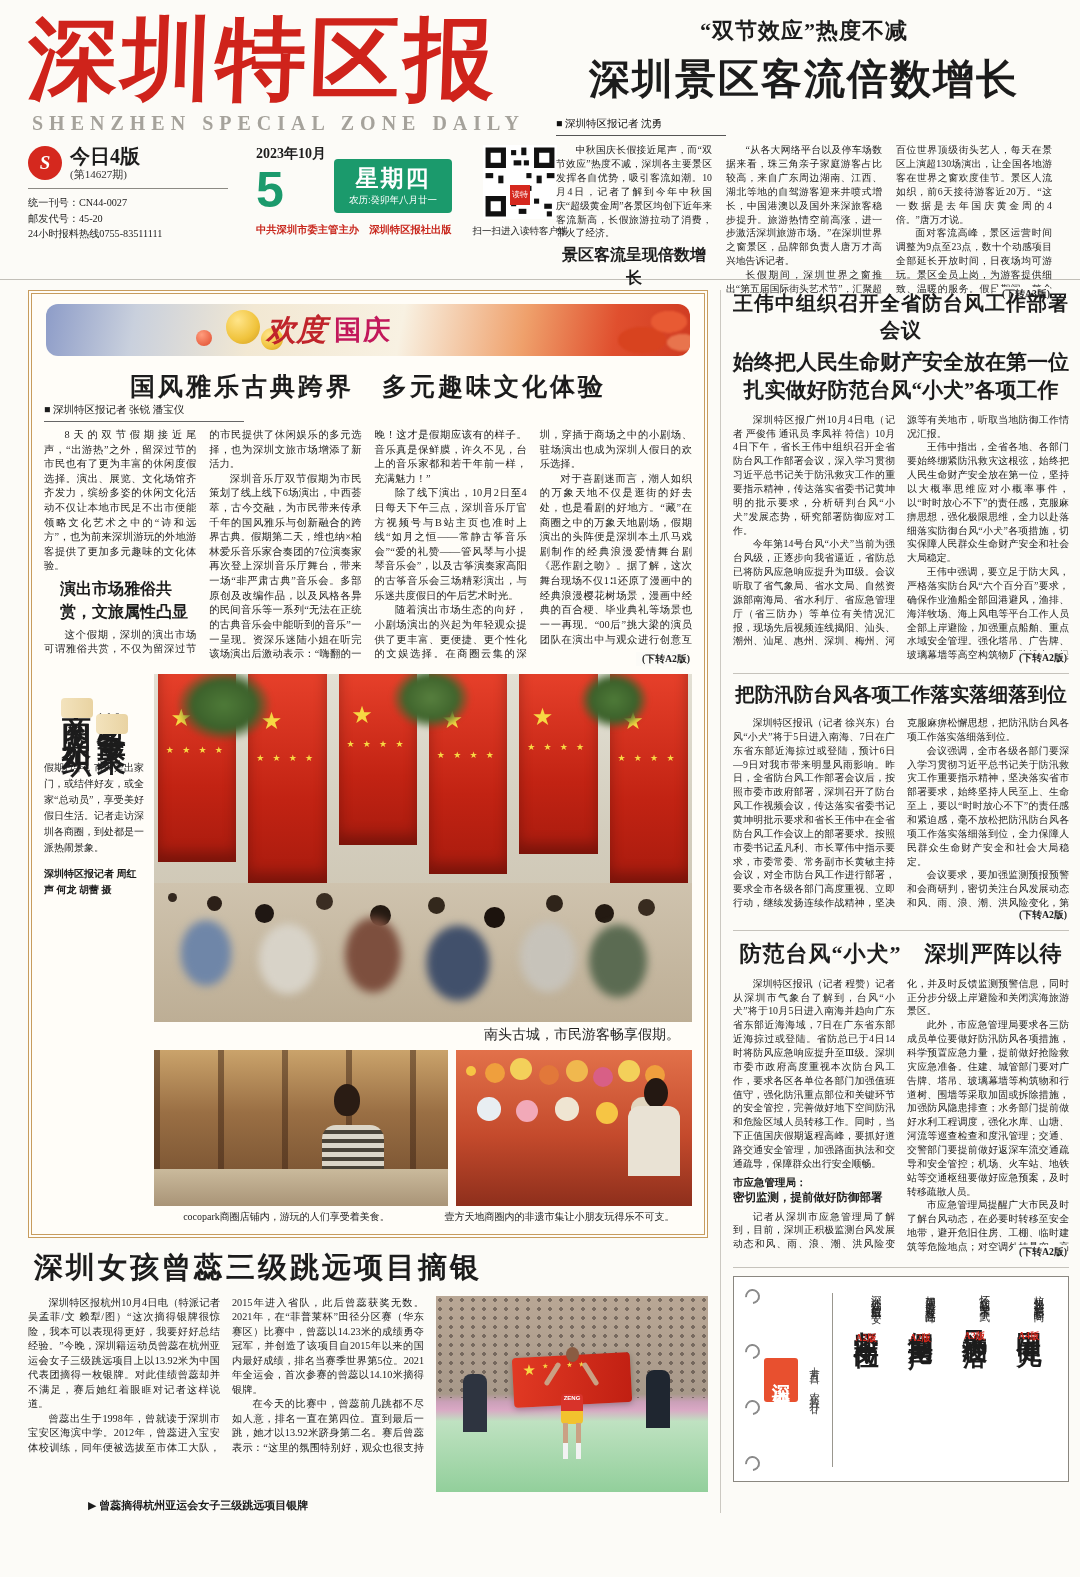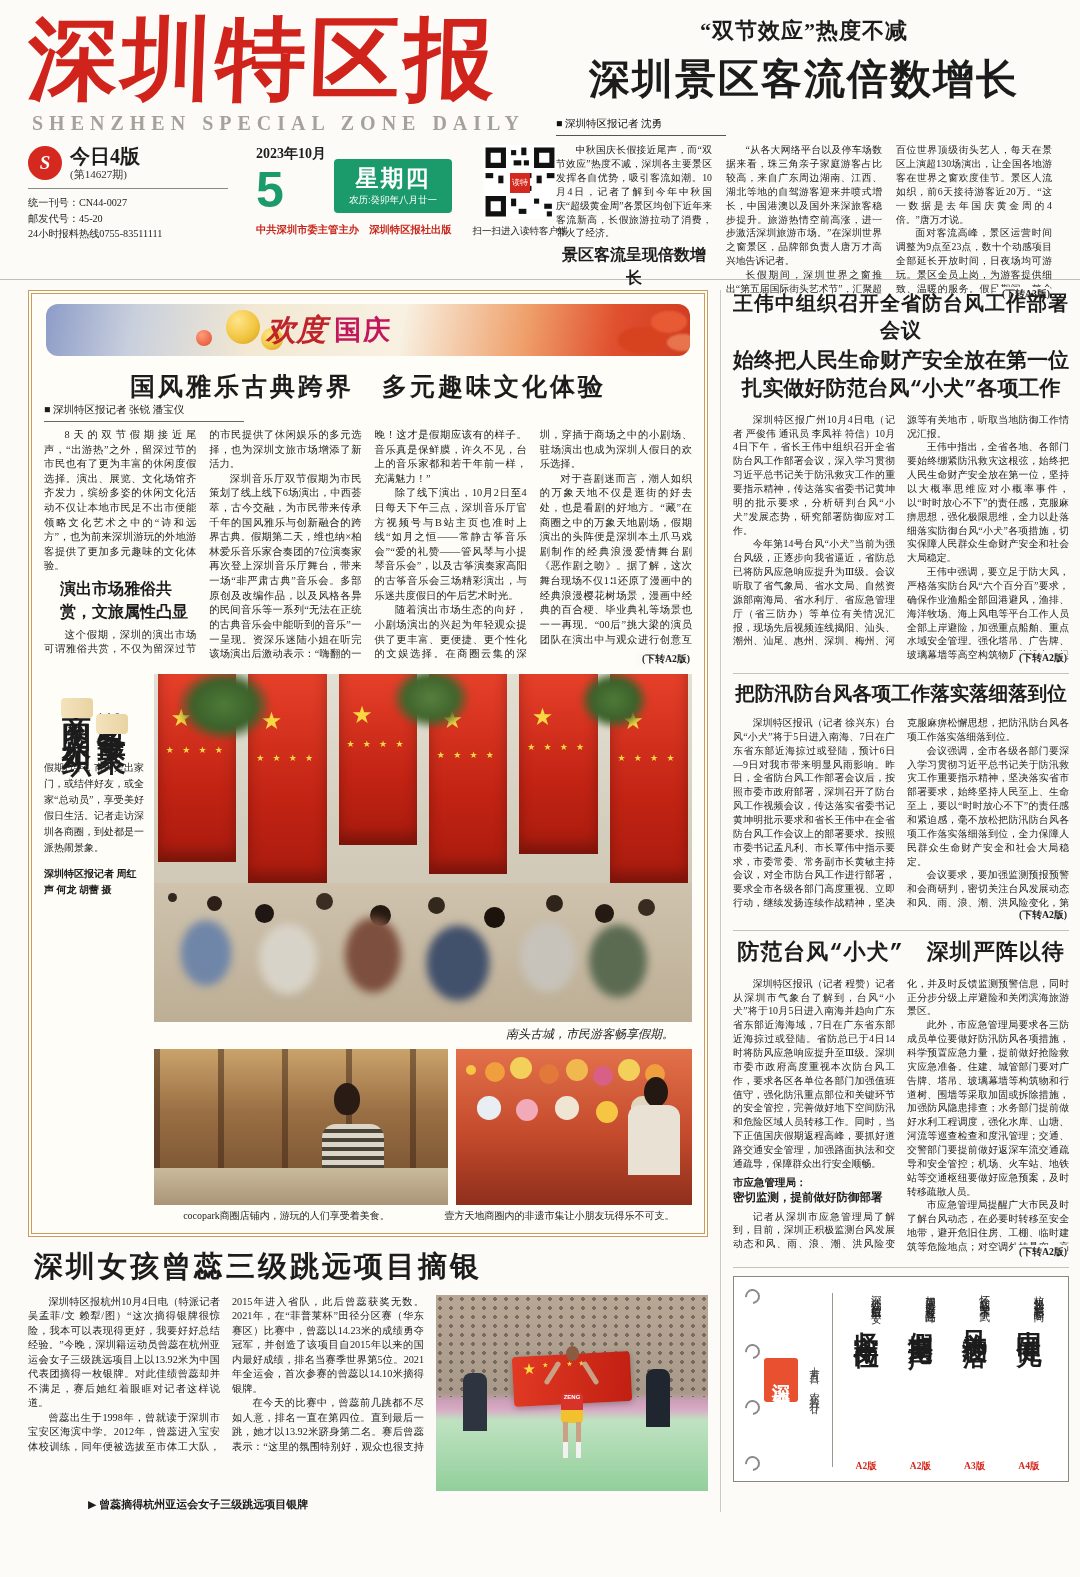"读特" .qr-center { top: 28px -> 40px }
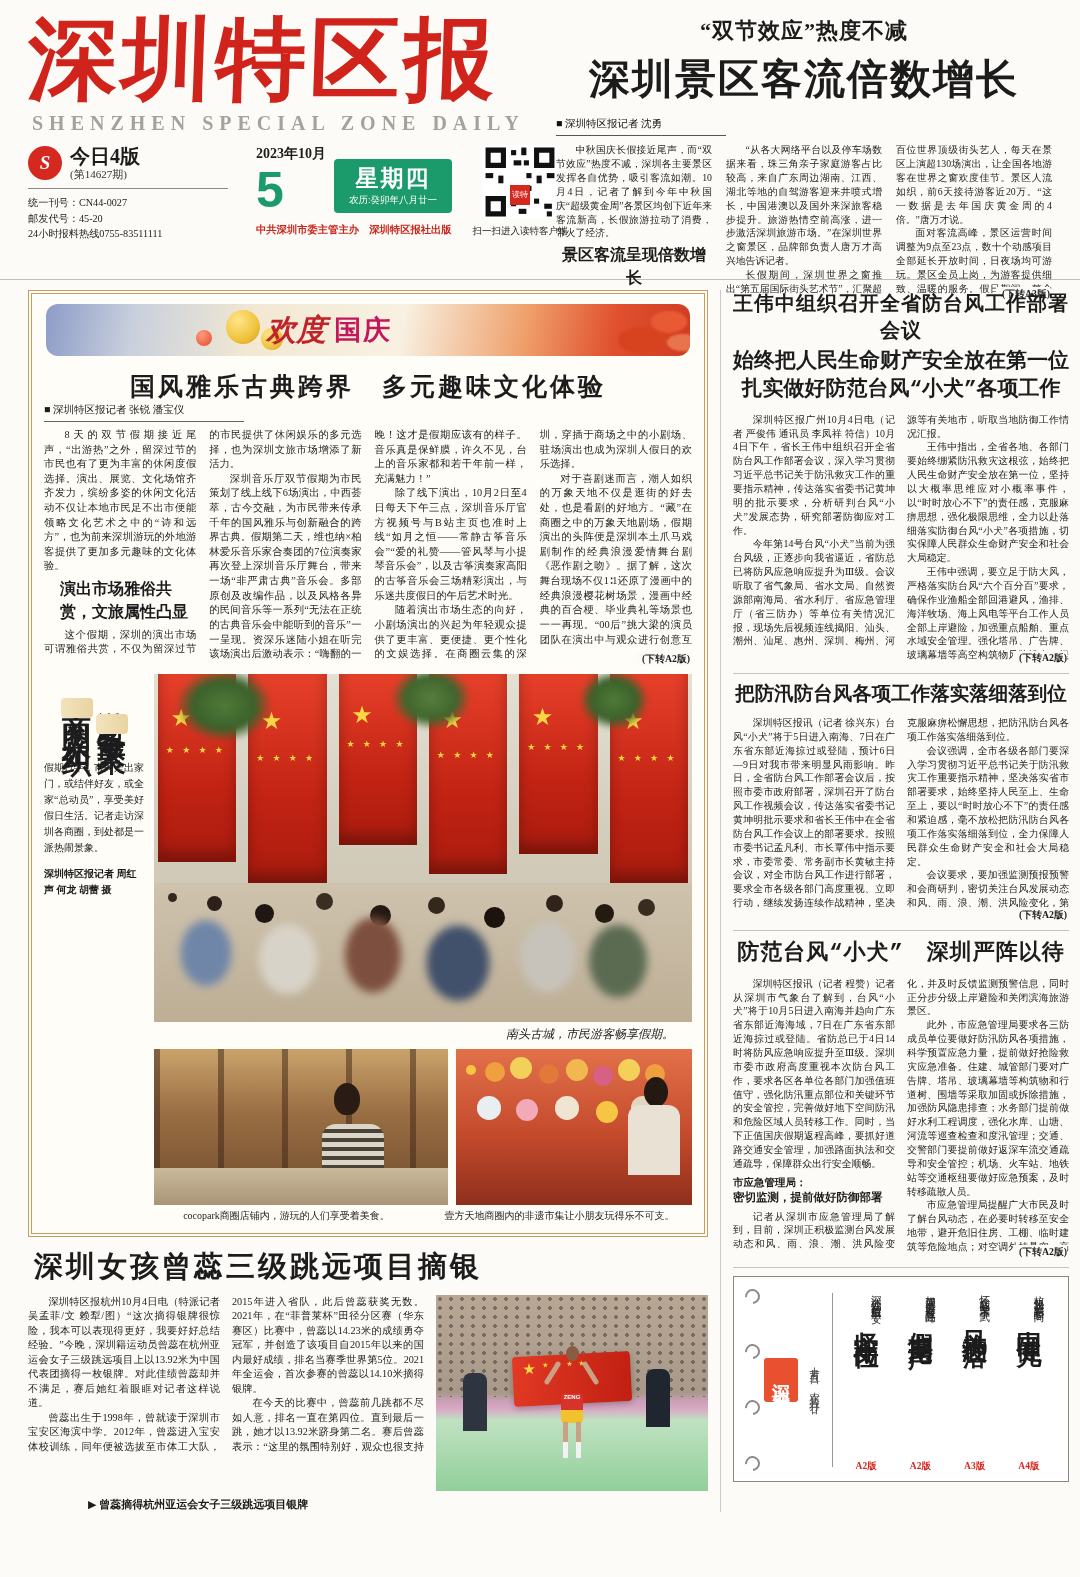"始终把人民生命财产安全放在第一位" .r-headline { font-family: Liberation Mono, monospace -> Liberation Serif, serif }
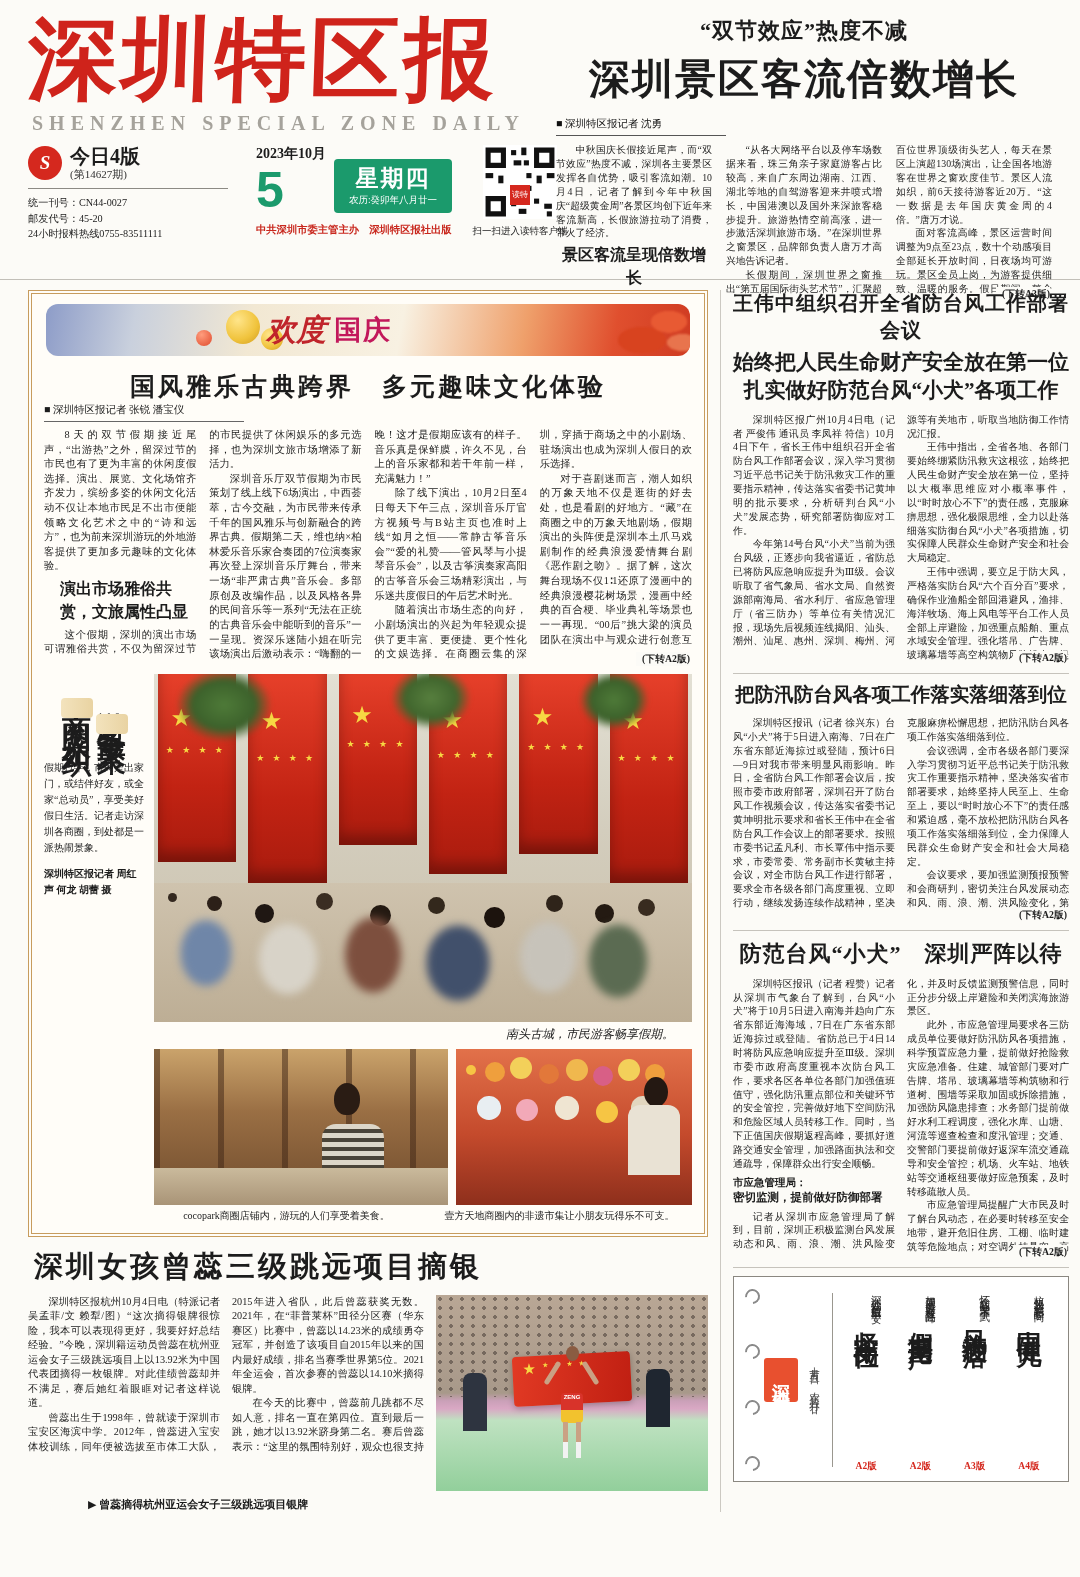"南头古城，市民游客畅享假期。" .cap-right { font-size: 12px -> 14px; font-style: italic -> none; margin: 4px 18px 6px 0 -> 4px 12px 6px 0 }
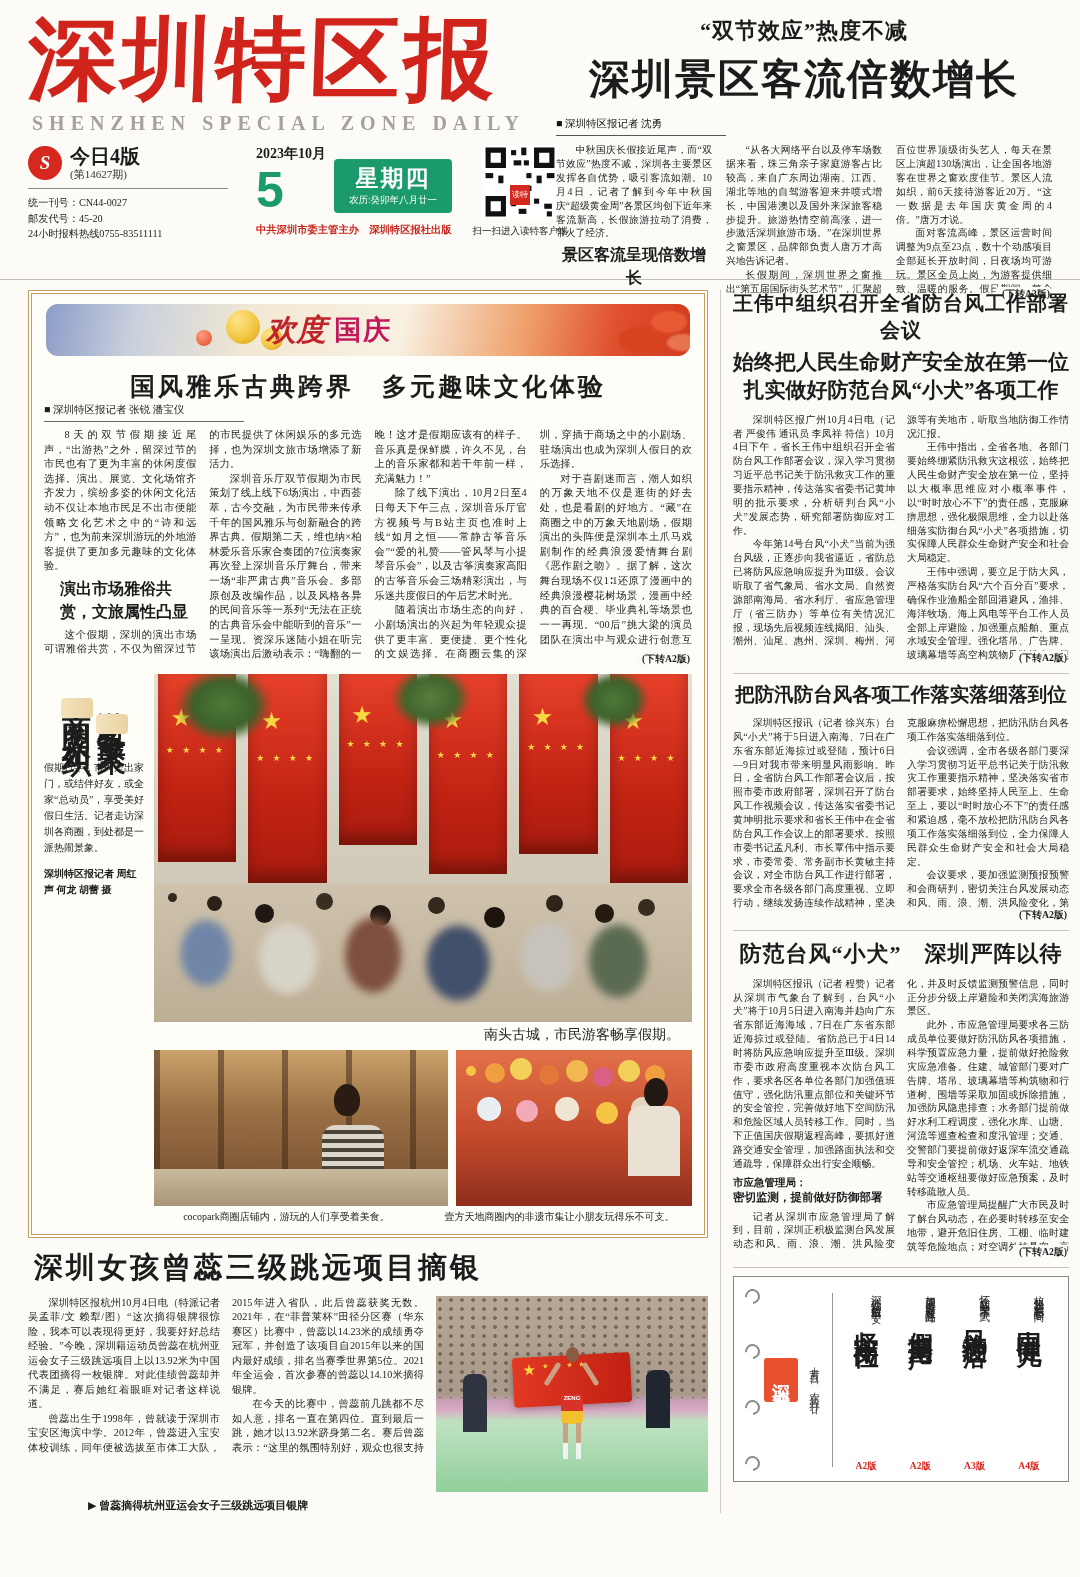"A2版" .cal-item { justify-content: space-between -> none }
